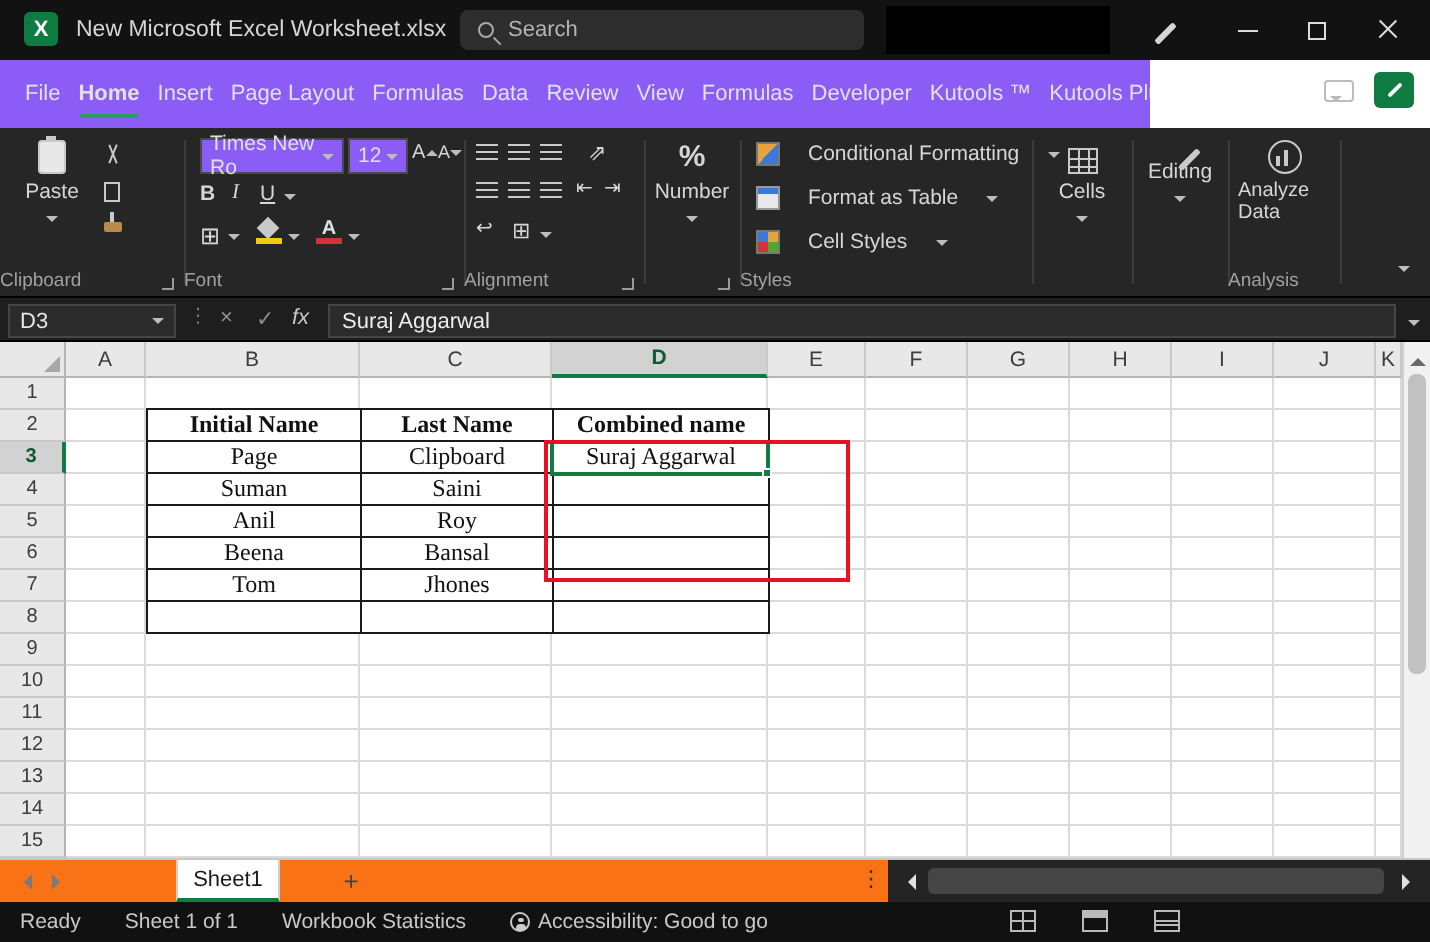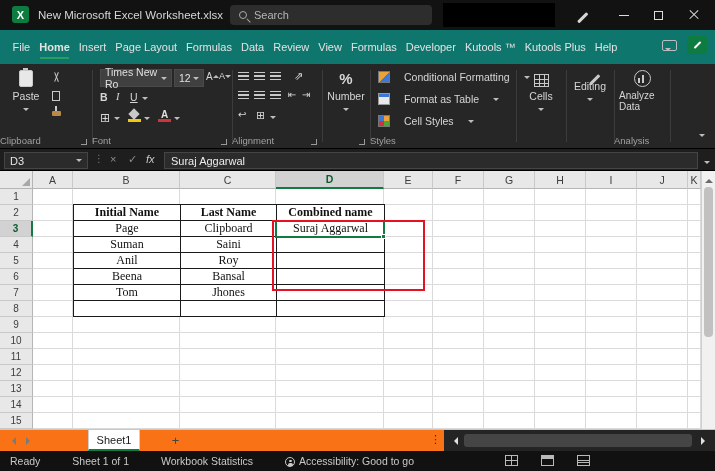"File" #menubar { background: #0f766e -> #8b5cf6; width: 715px -> 575px }
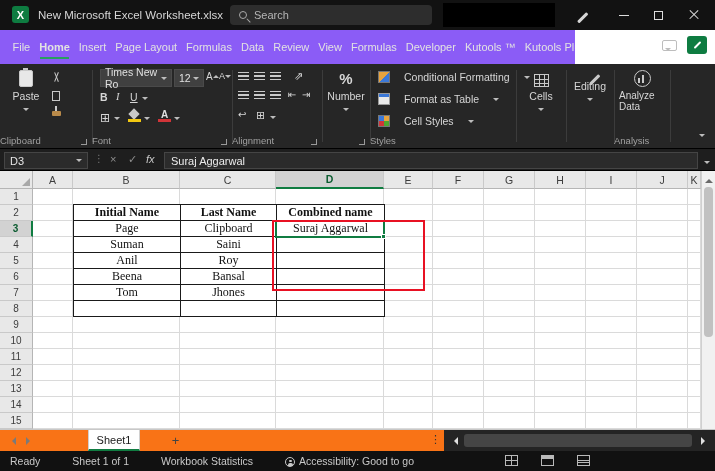"Times New Ro" .combo { background: #404040 -> #8b5cf6 }
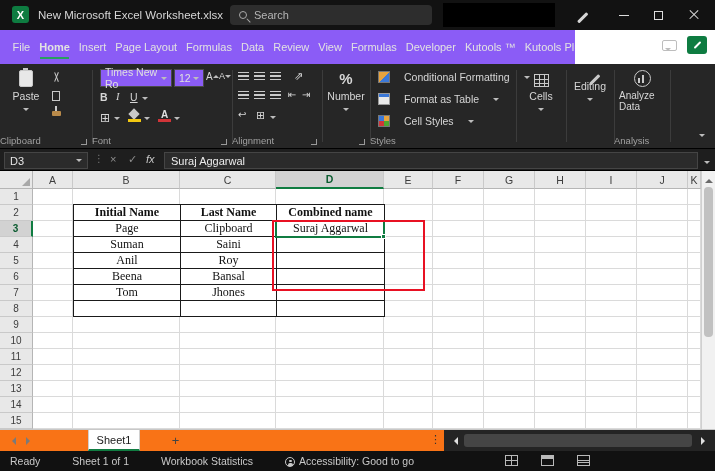"Sheet 1 of 1" #statusbar .sitem { margin-left: 32px -> 22px }
